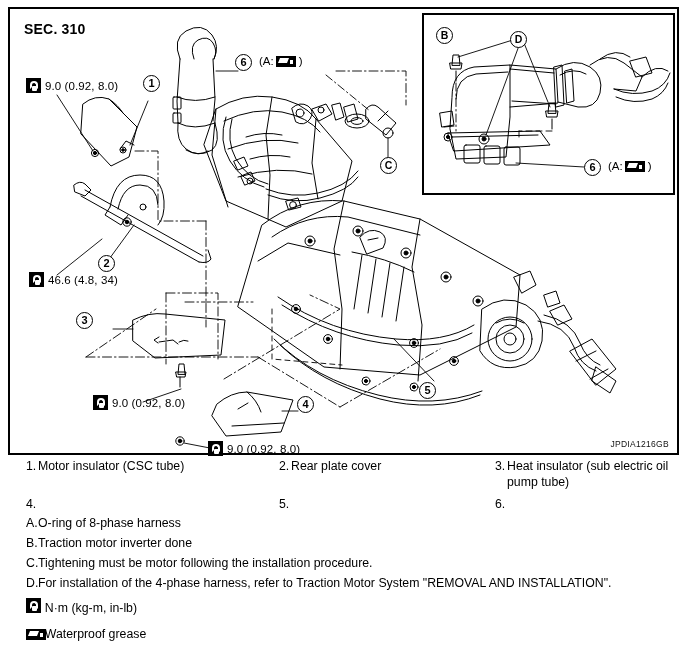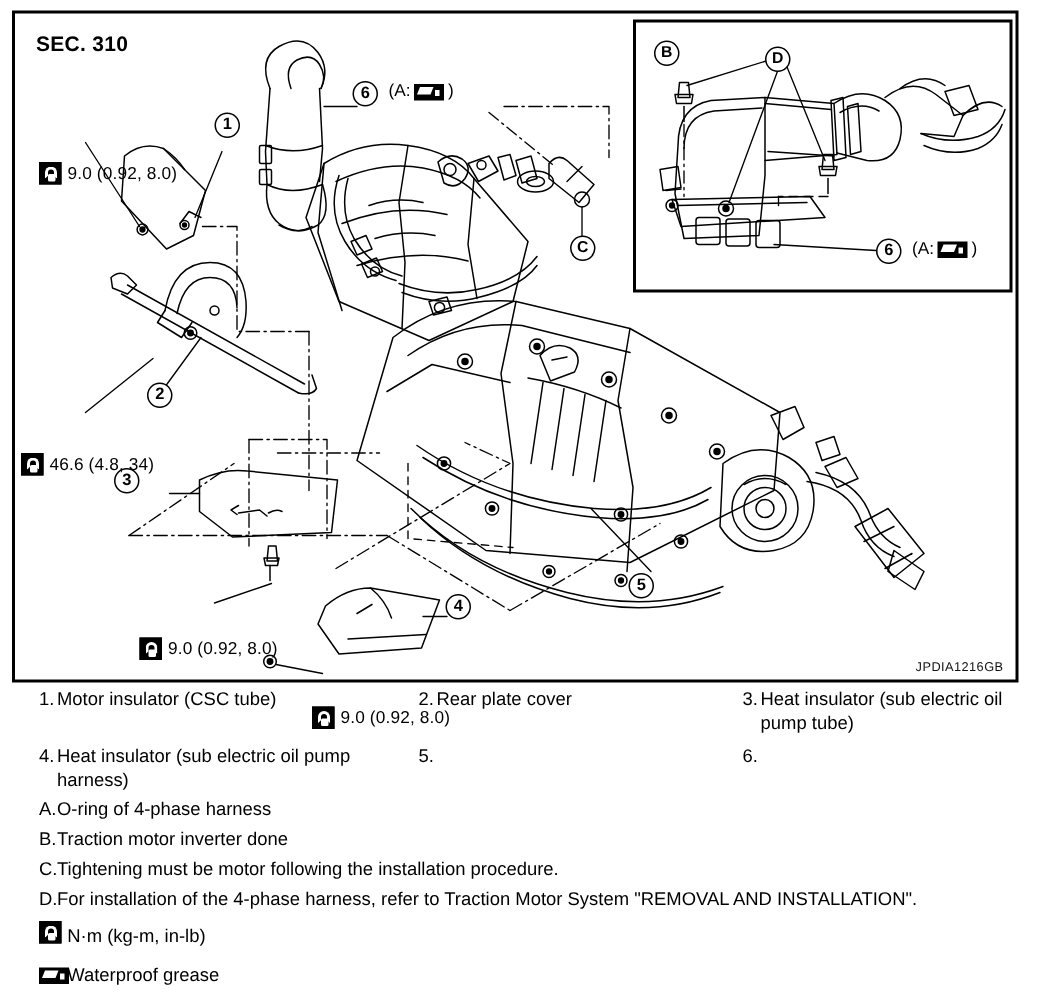"9.0 (0.92, 8.0)" .tq { margin-top: 30px -> none }
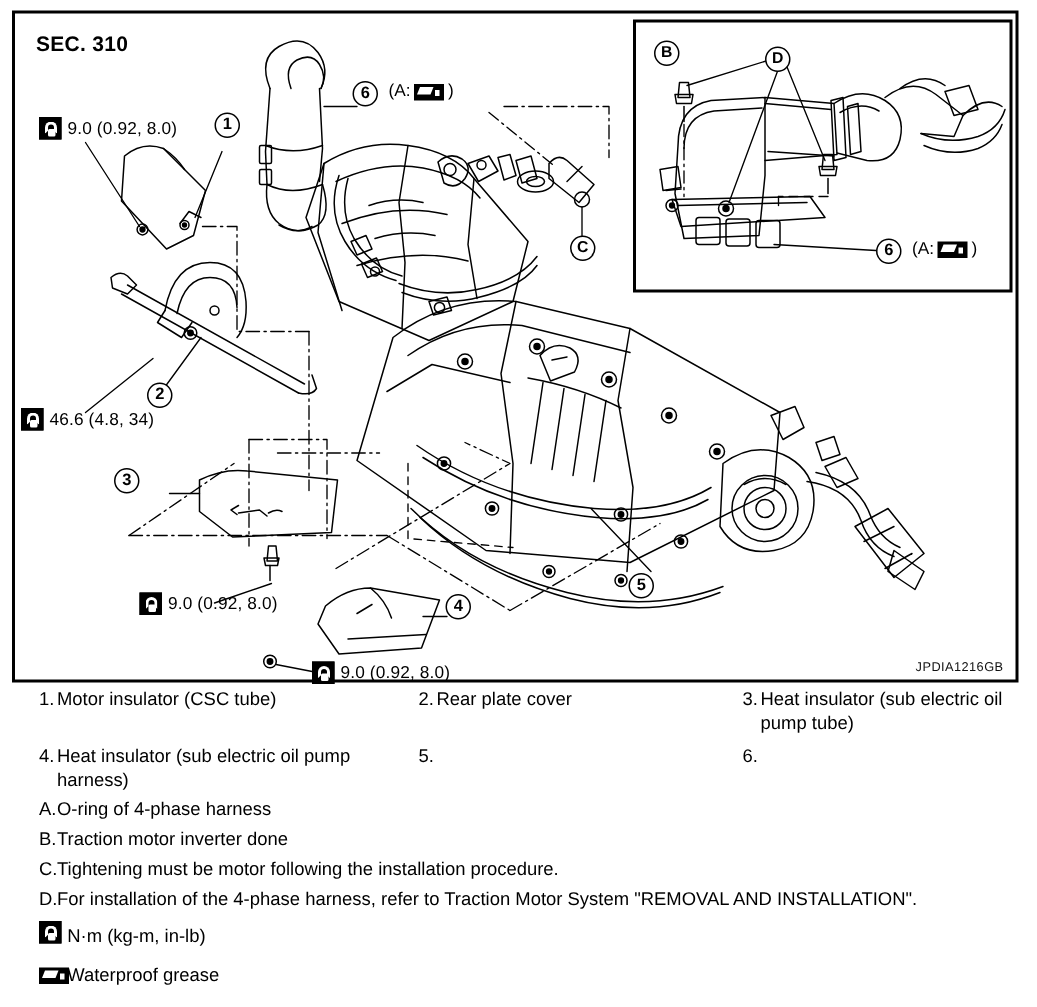"46.6 (4.8, 34)" div.tq { left: 4px -> 19px }
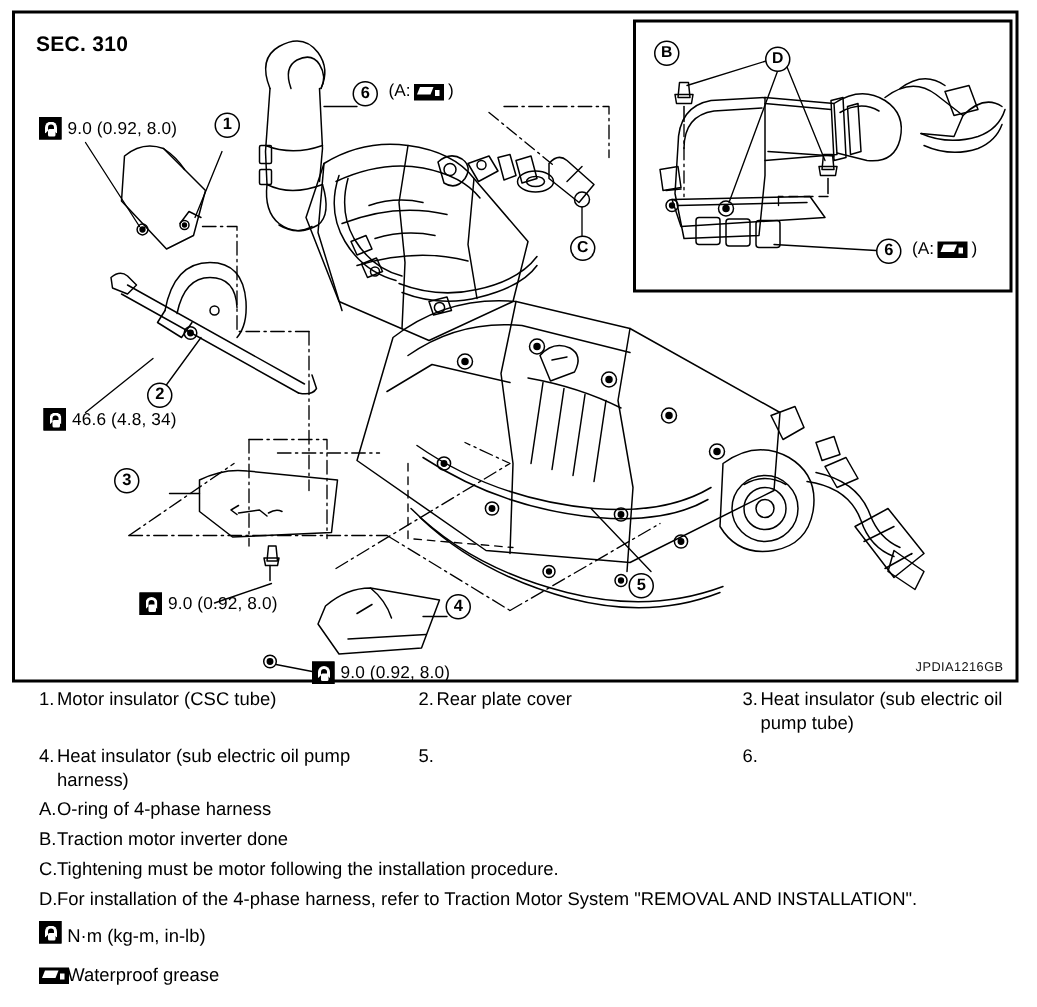"Heat insulator (sub electric oil pump harness)" span.lbl { html: <span>Heat insulator (sub electric oil pump harness)</span> -> none }
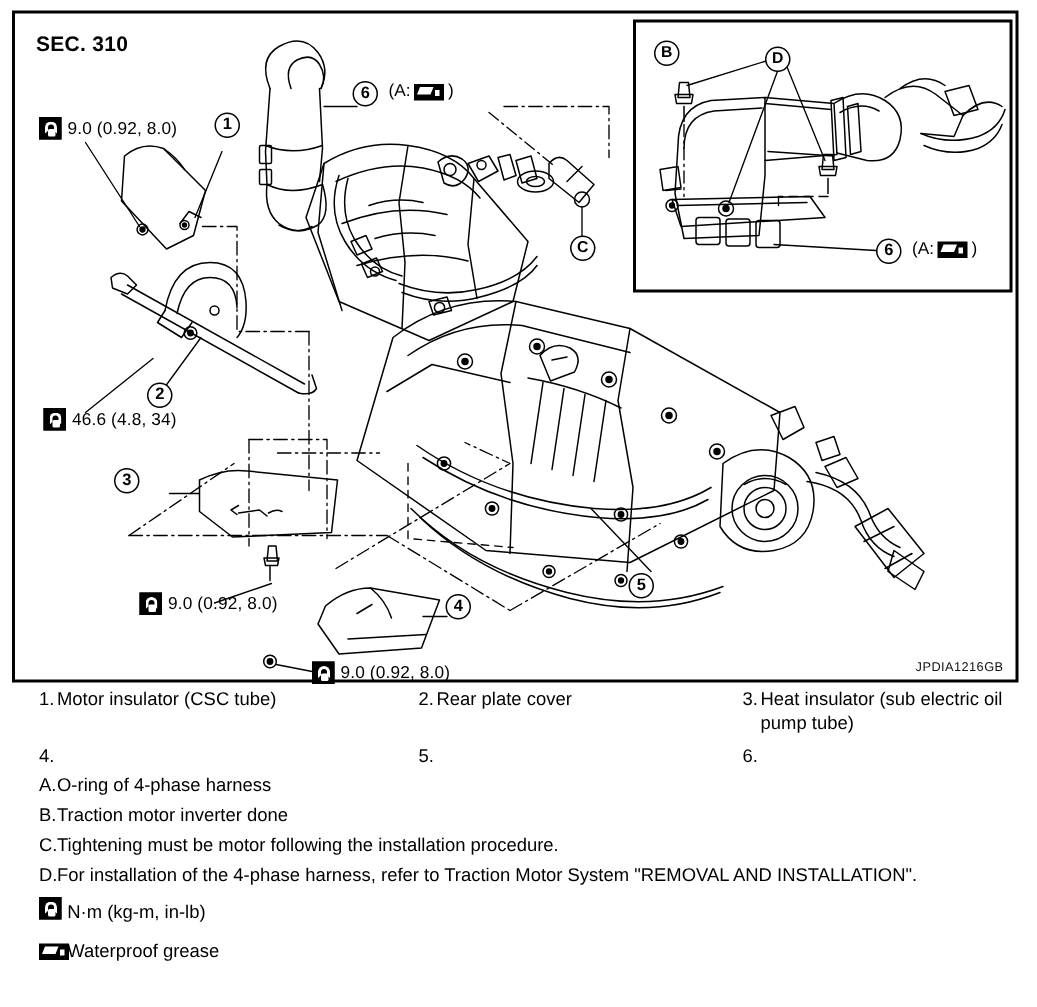"O-ring of 4-phase harness" span.lbl { text: 4-phase -> 8-phase }
